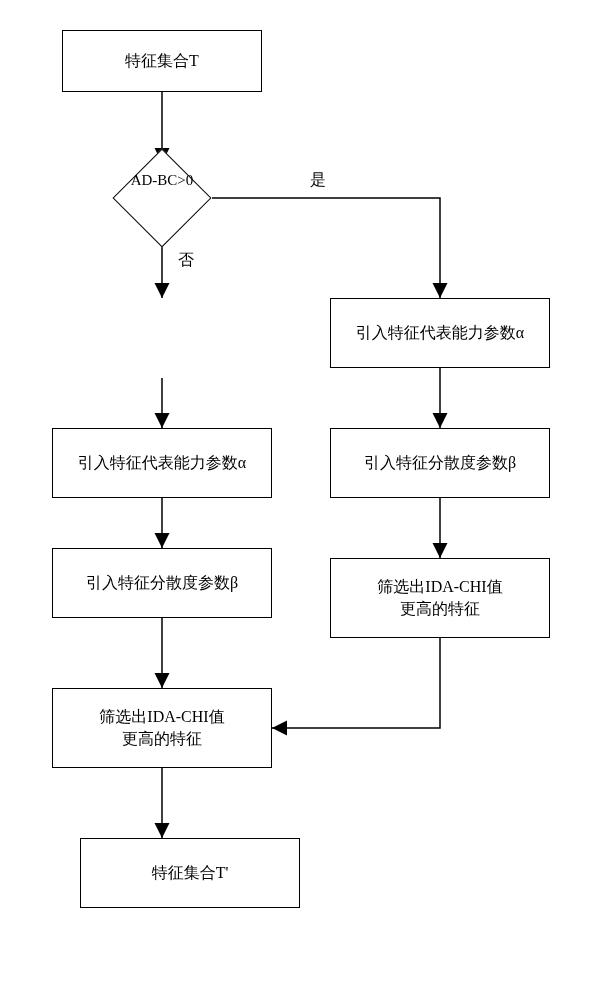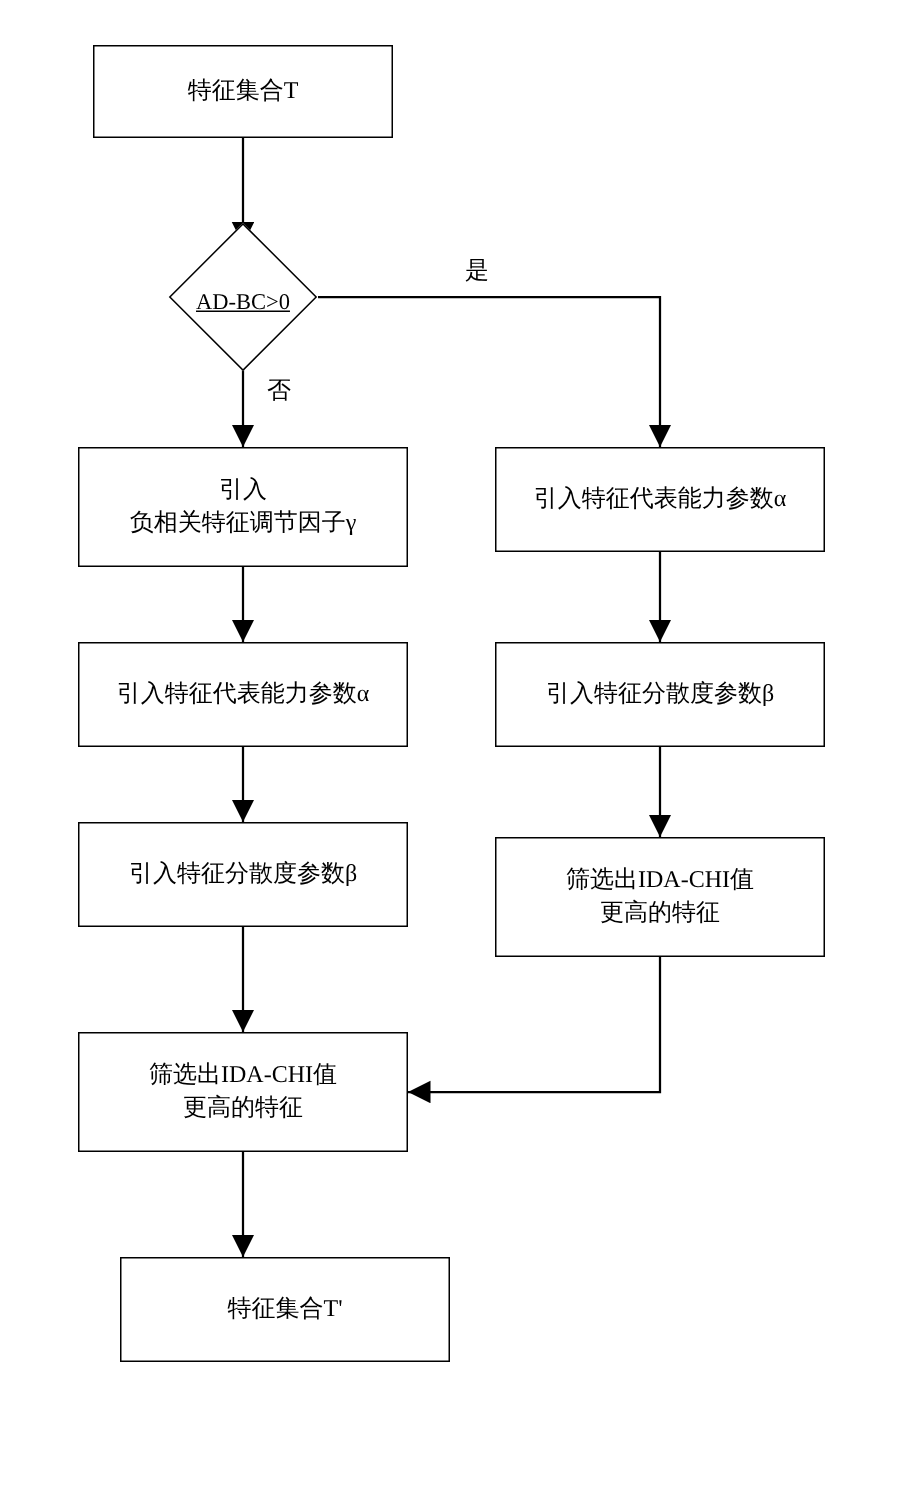"AD-BC>0" div.diamond-label { text-decoration: underline -> none; top: 167px -> 145px }
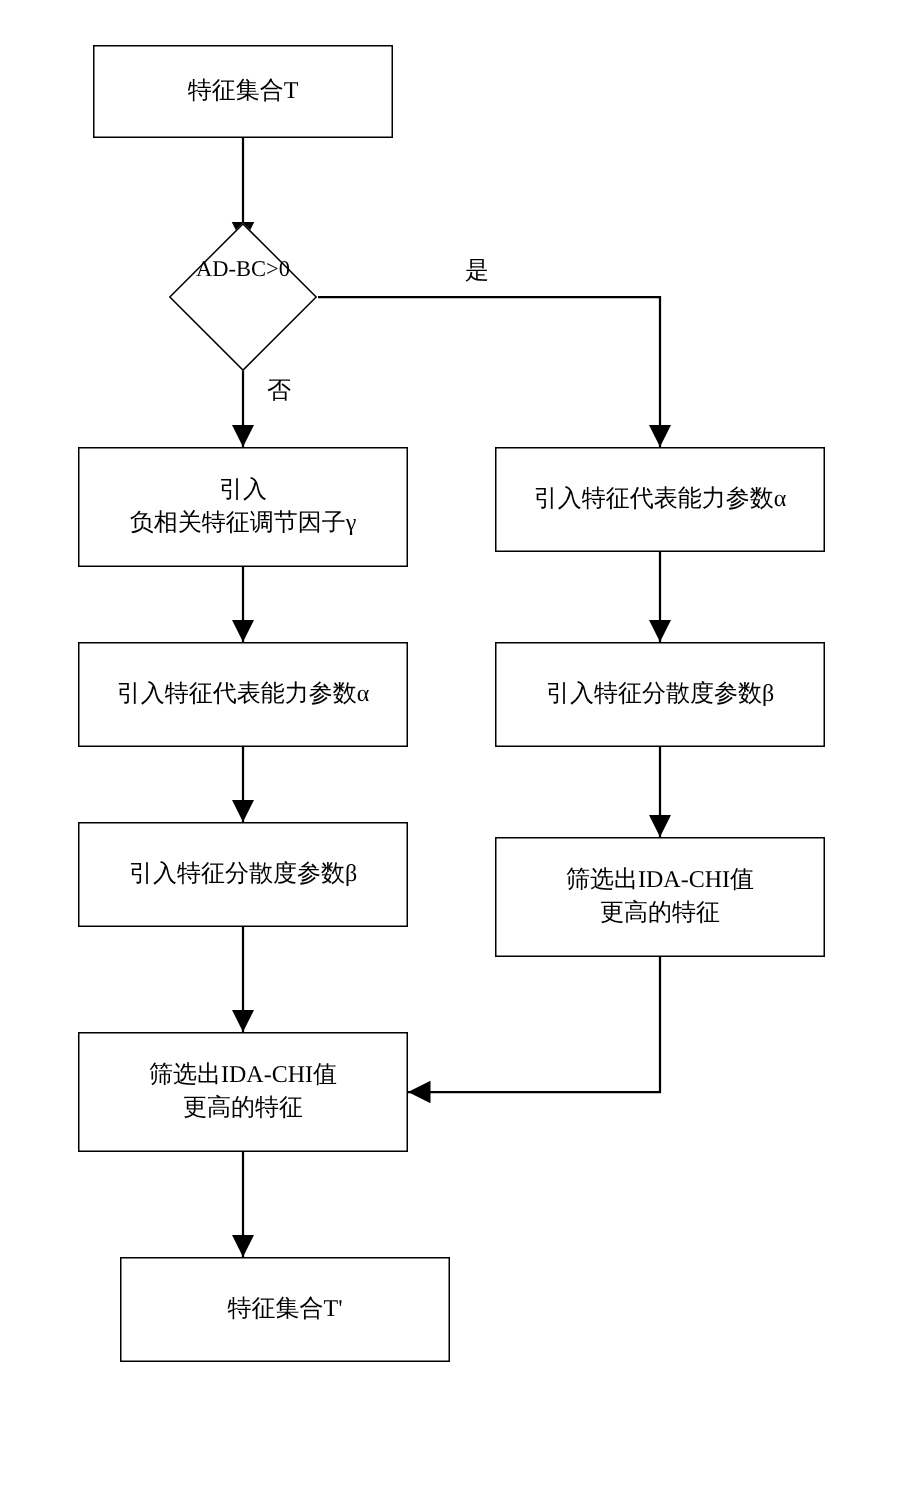"引入" div.box { html: <div>引入 负相关特征调节因子γ</div> -> none }
